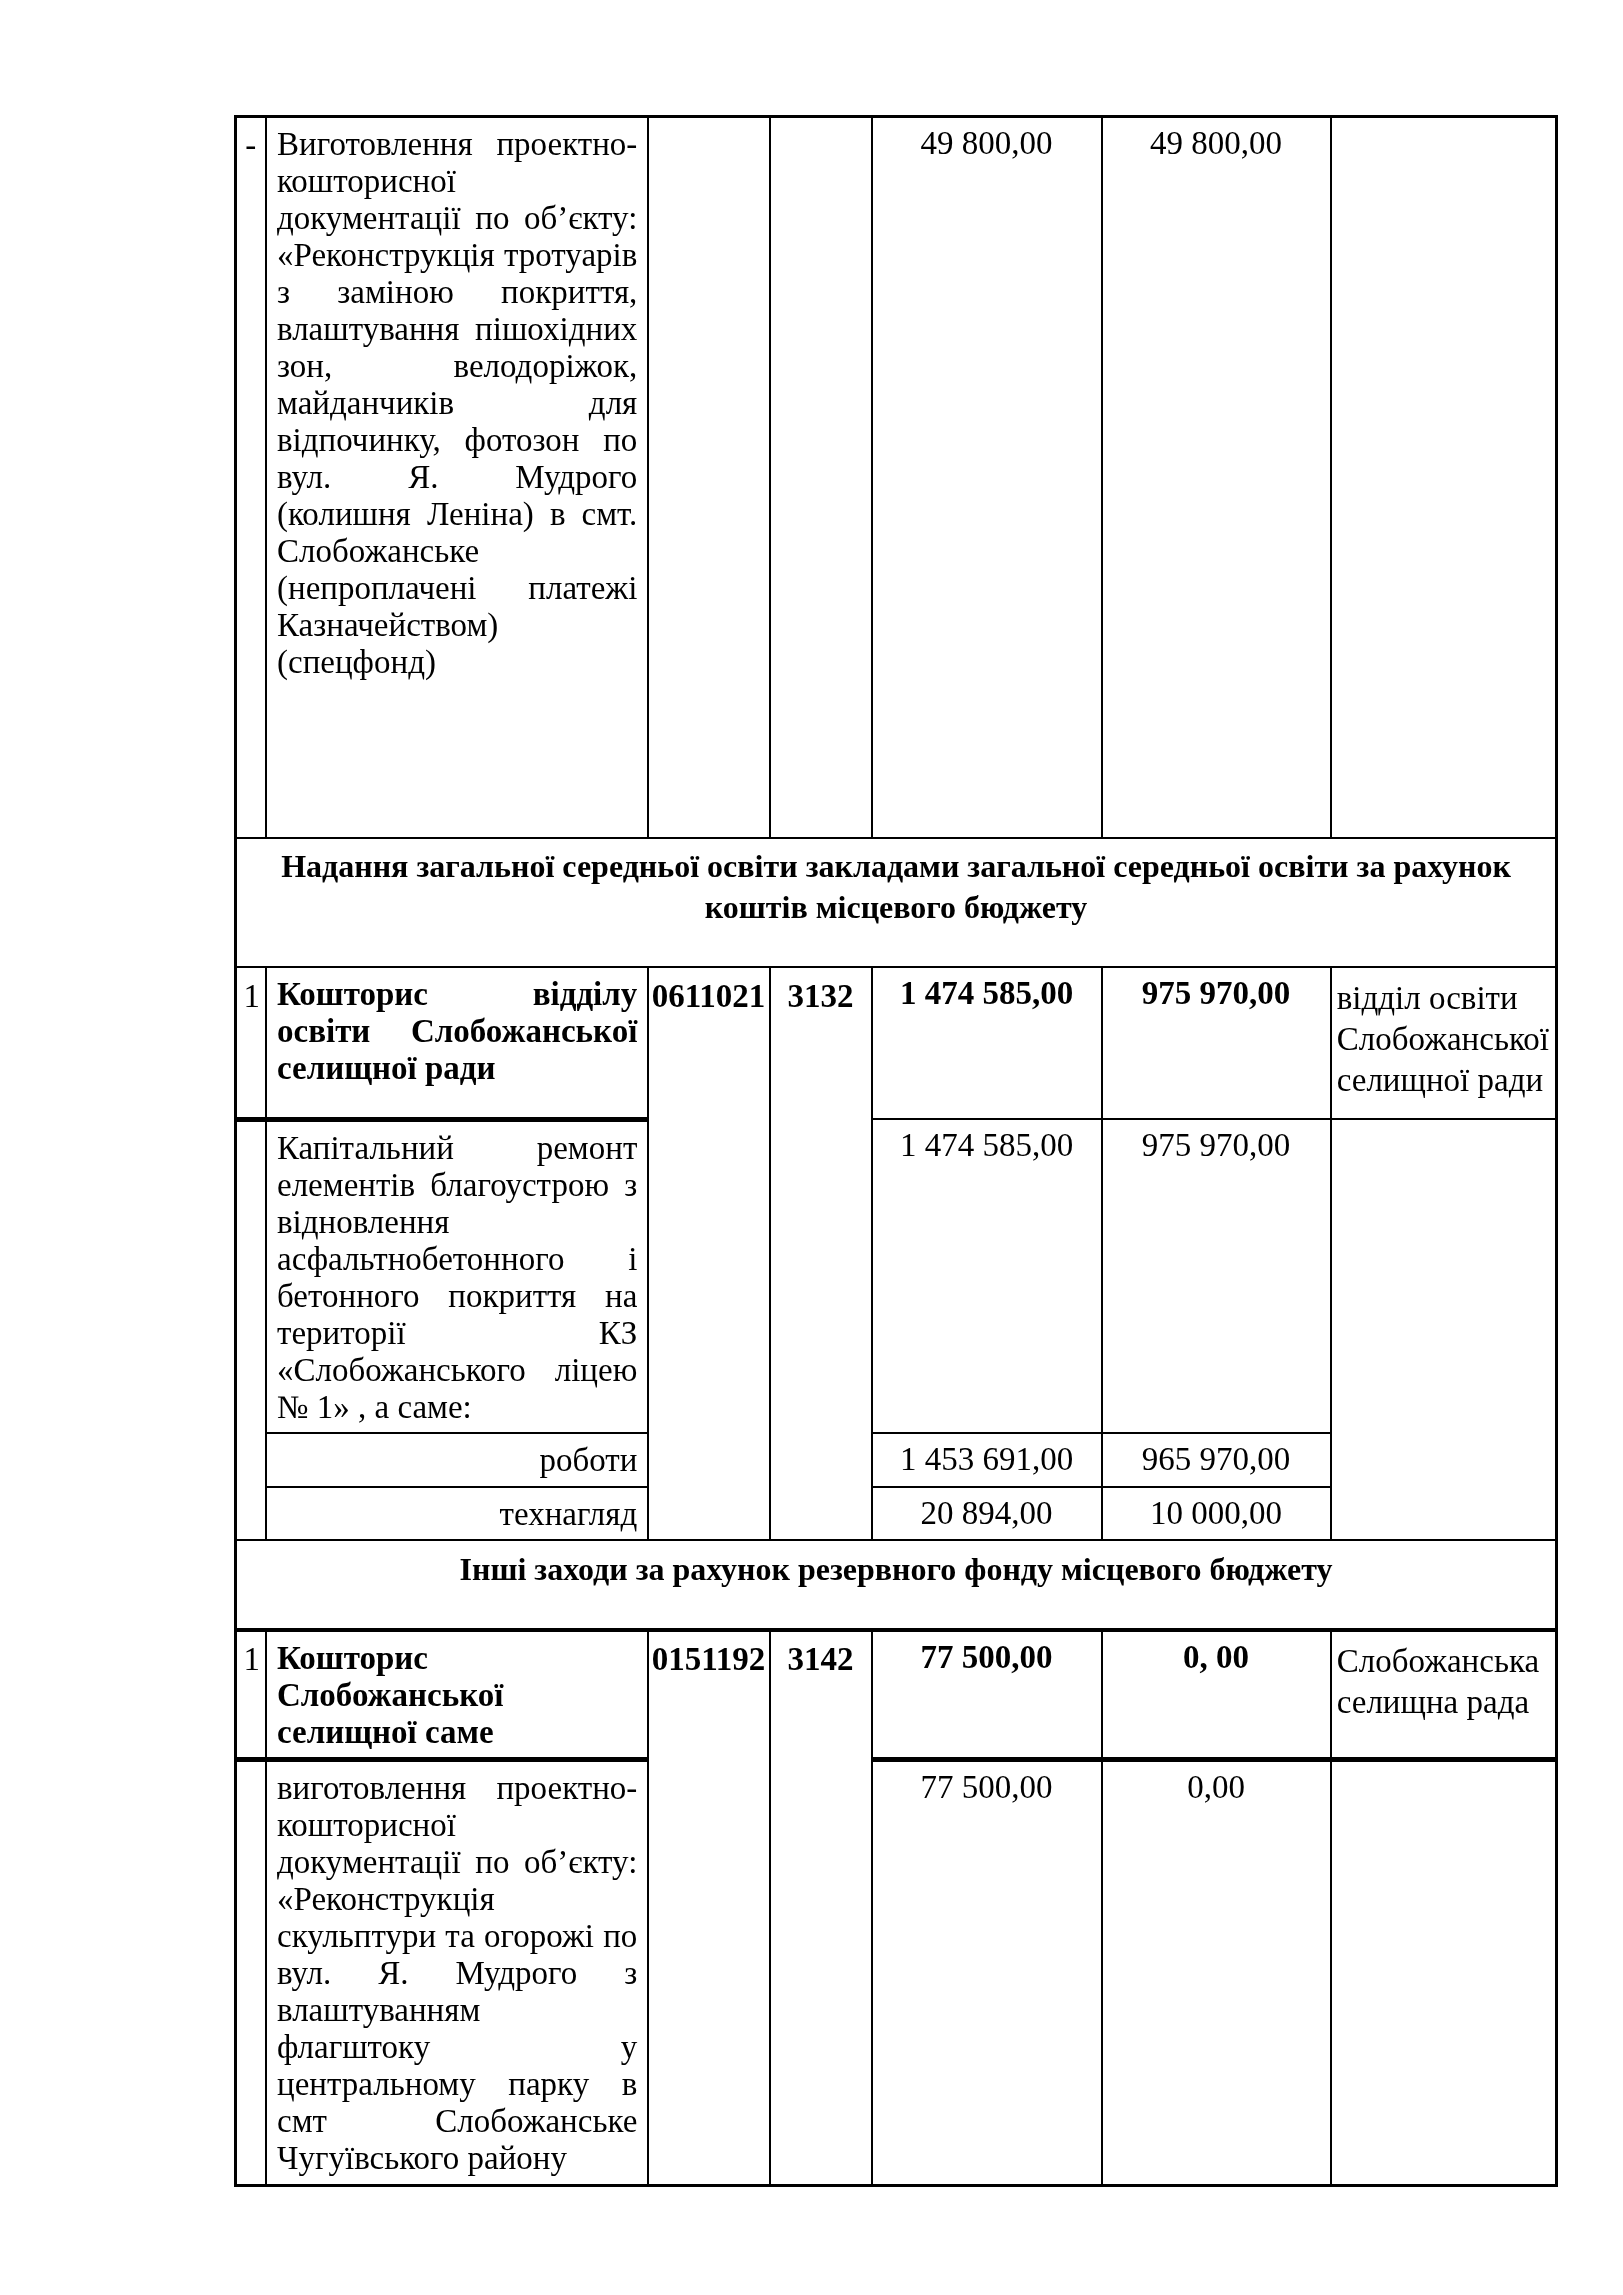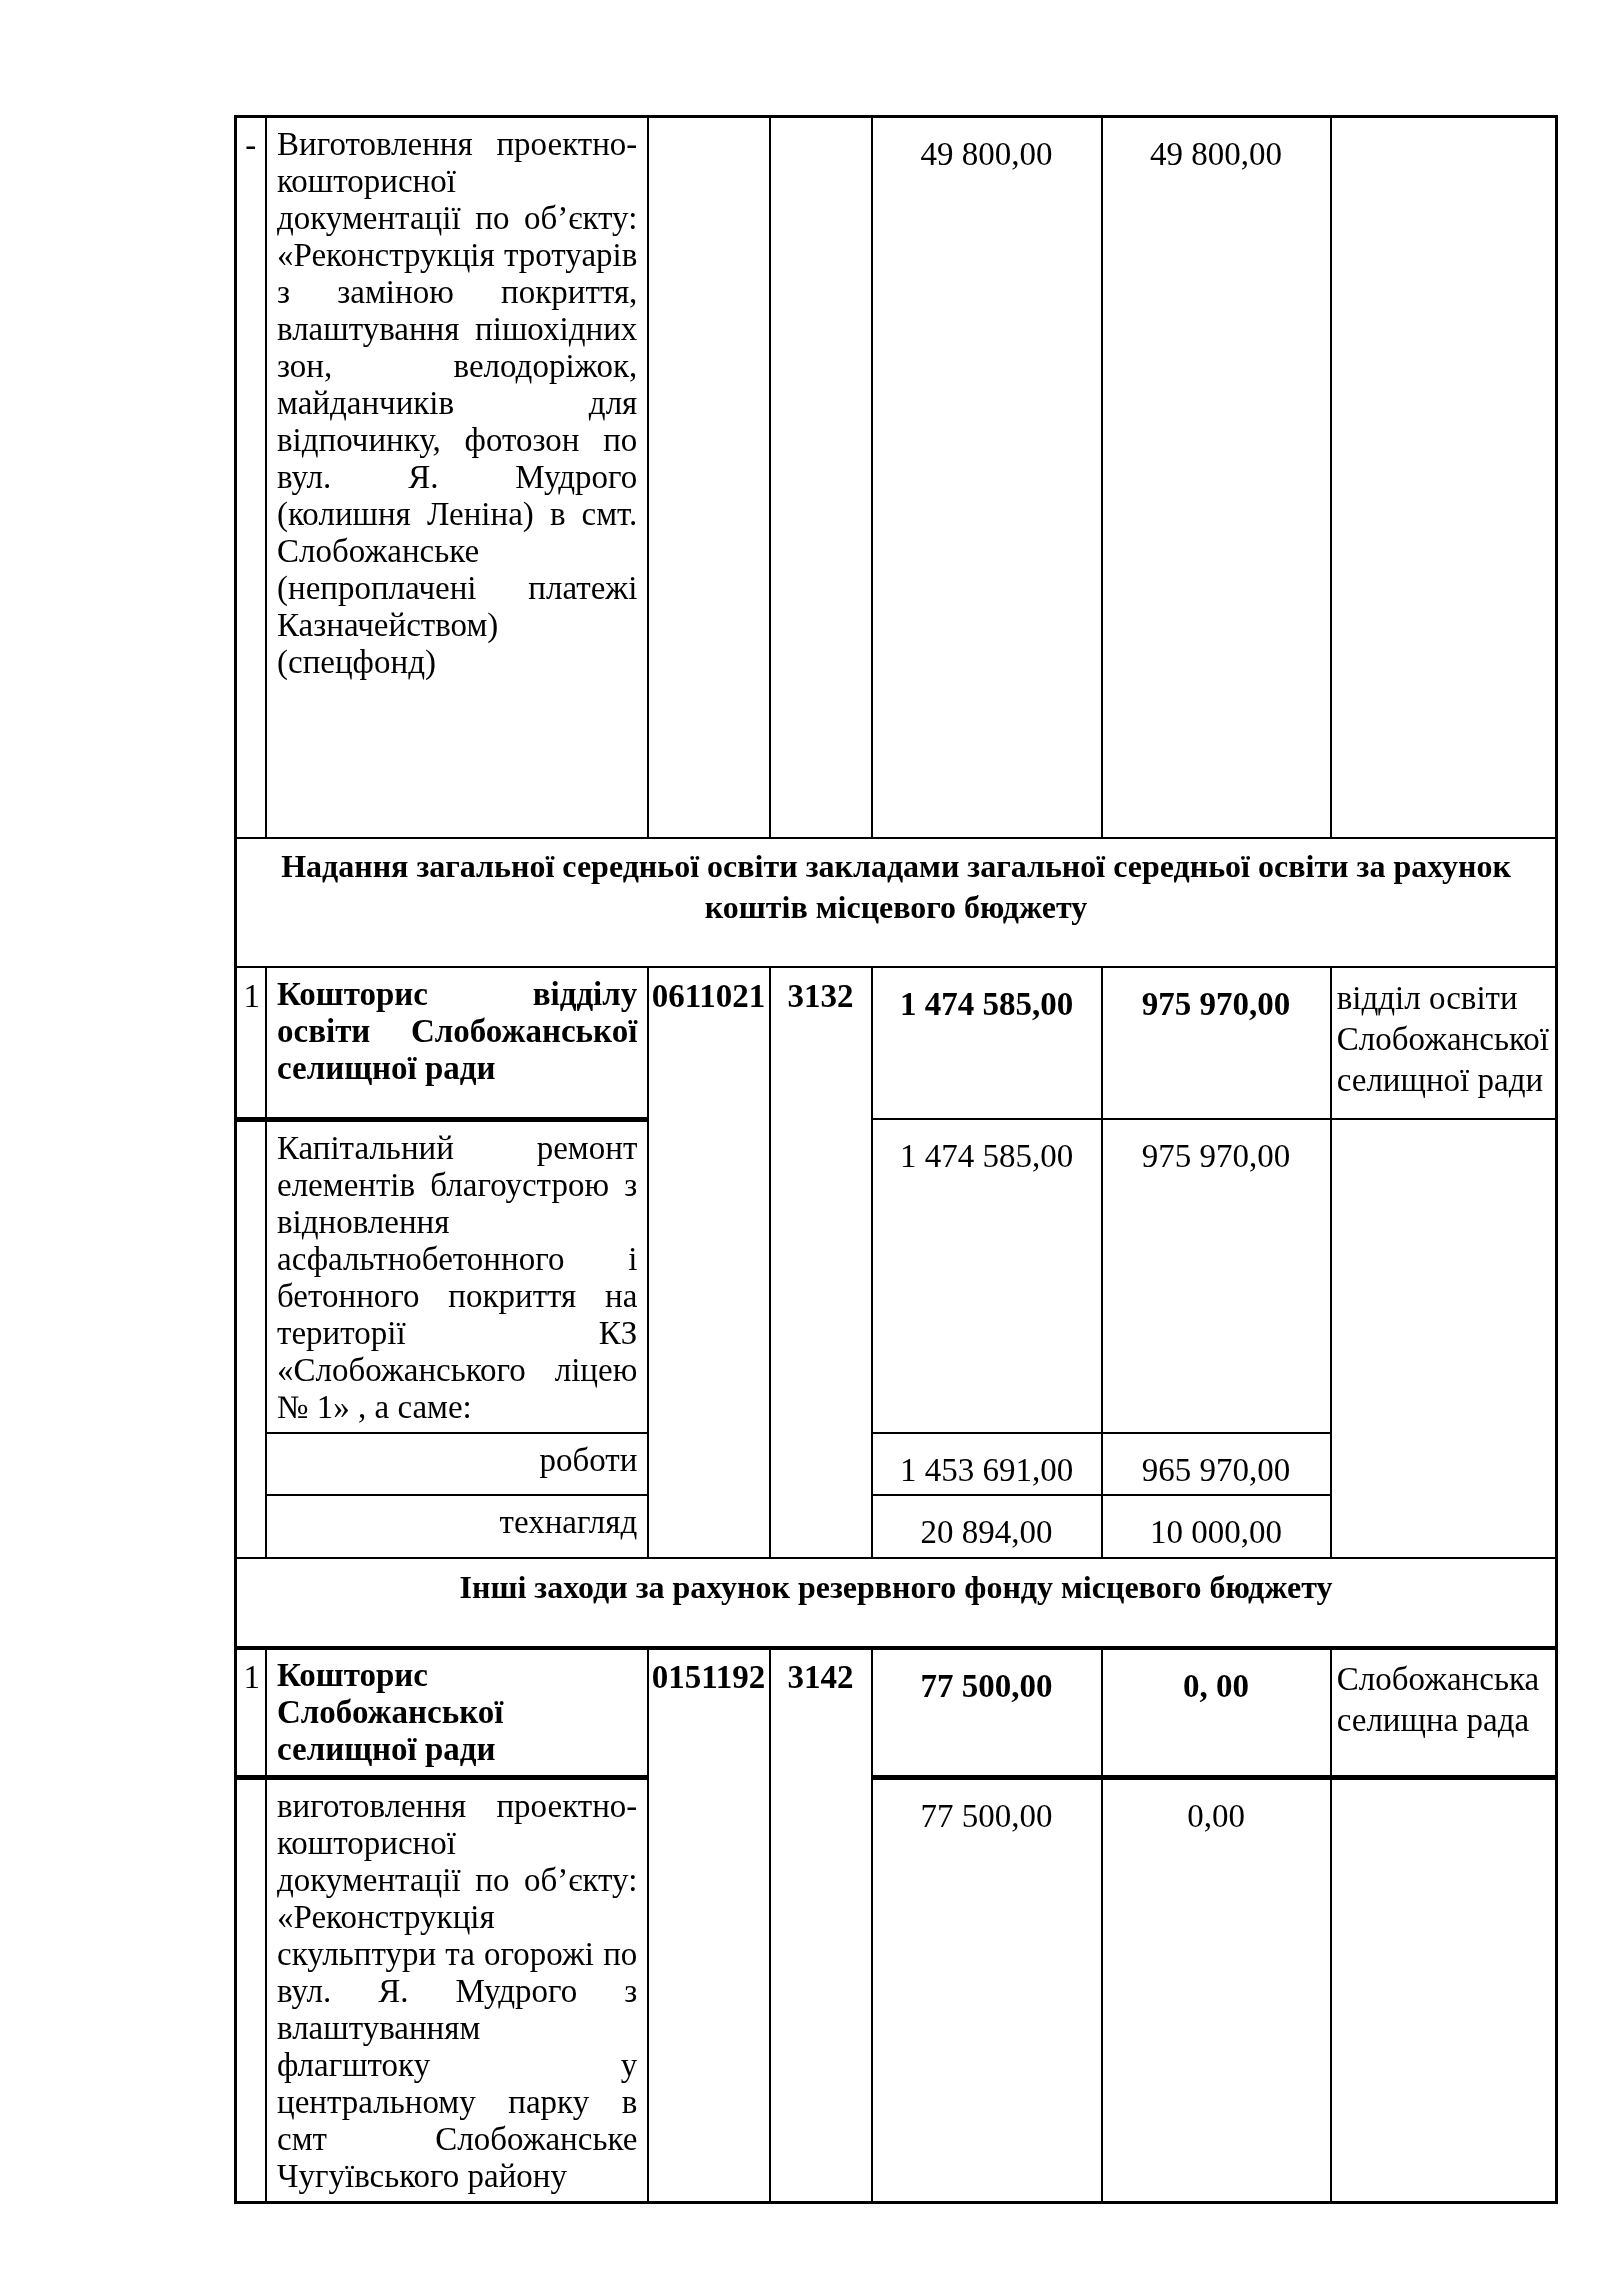"49 800,00" .c-amt { padding-top: 18px -> 7px }
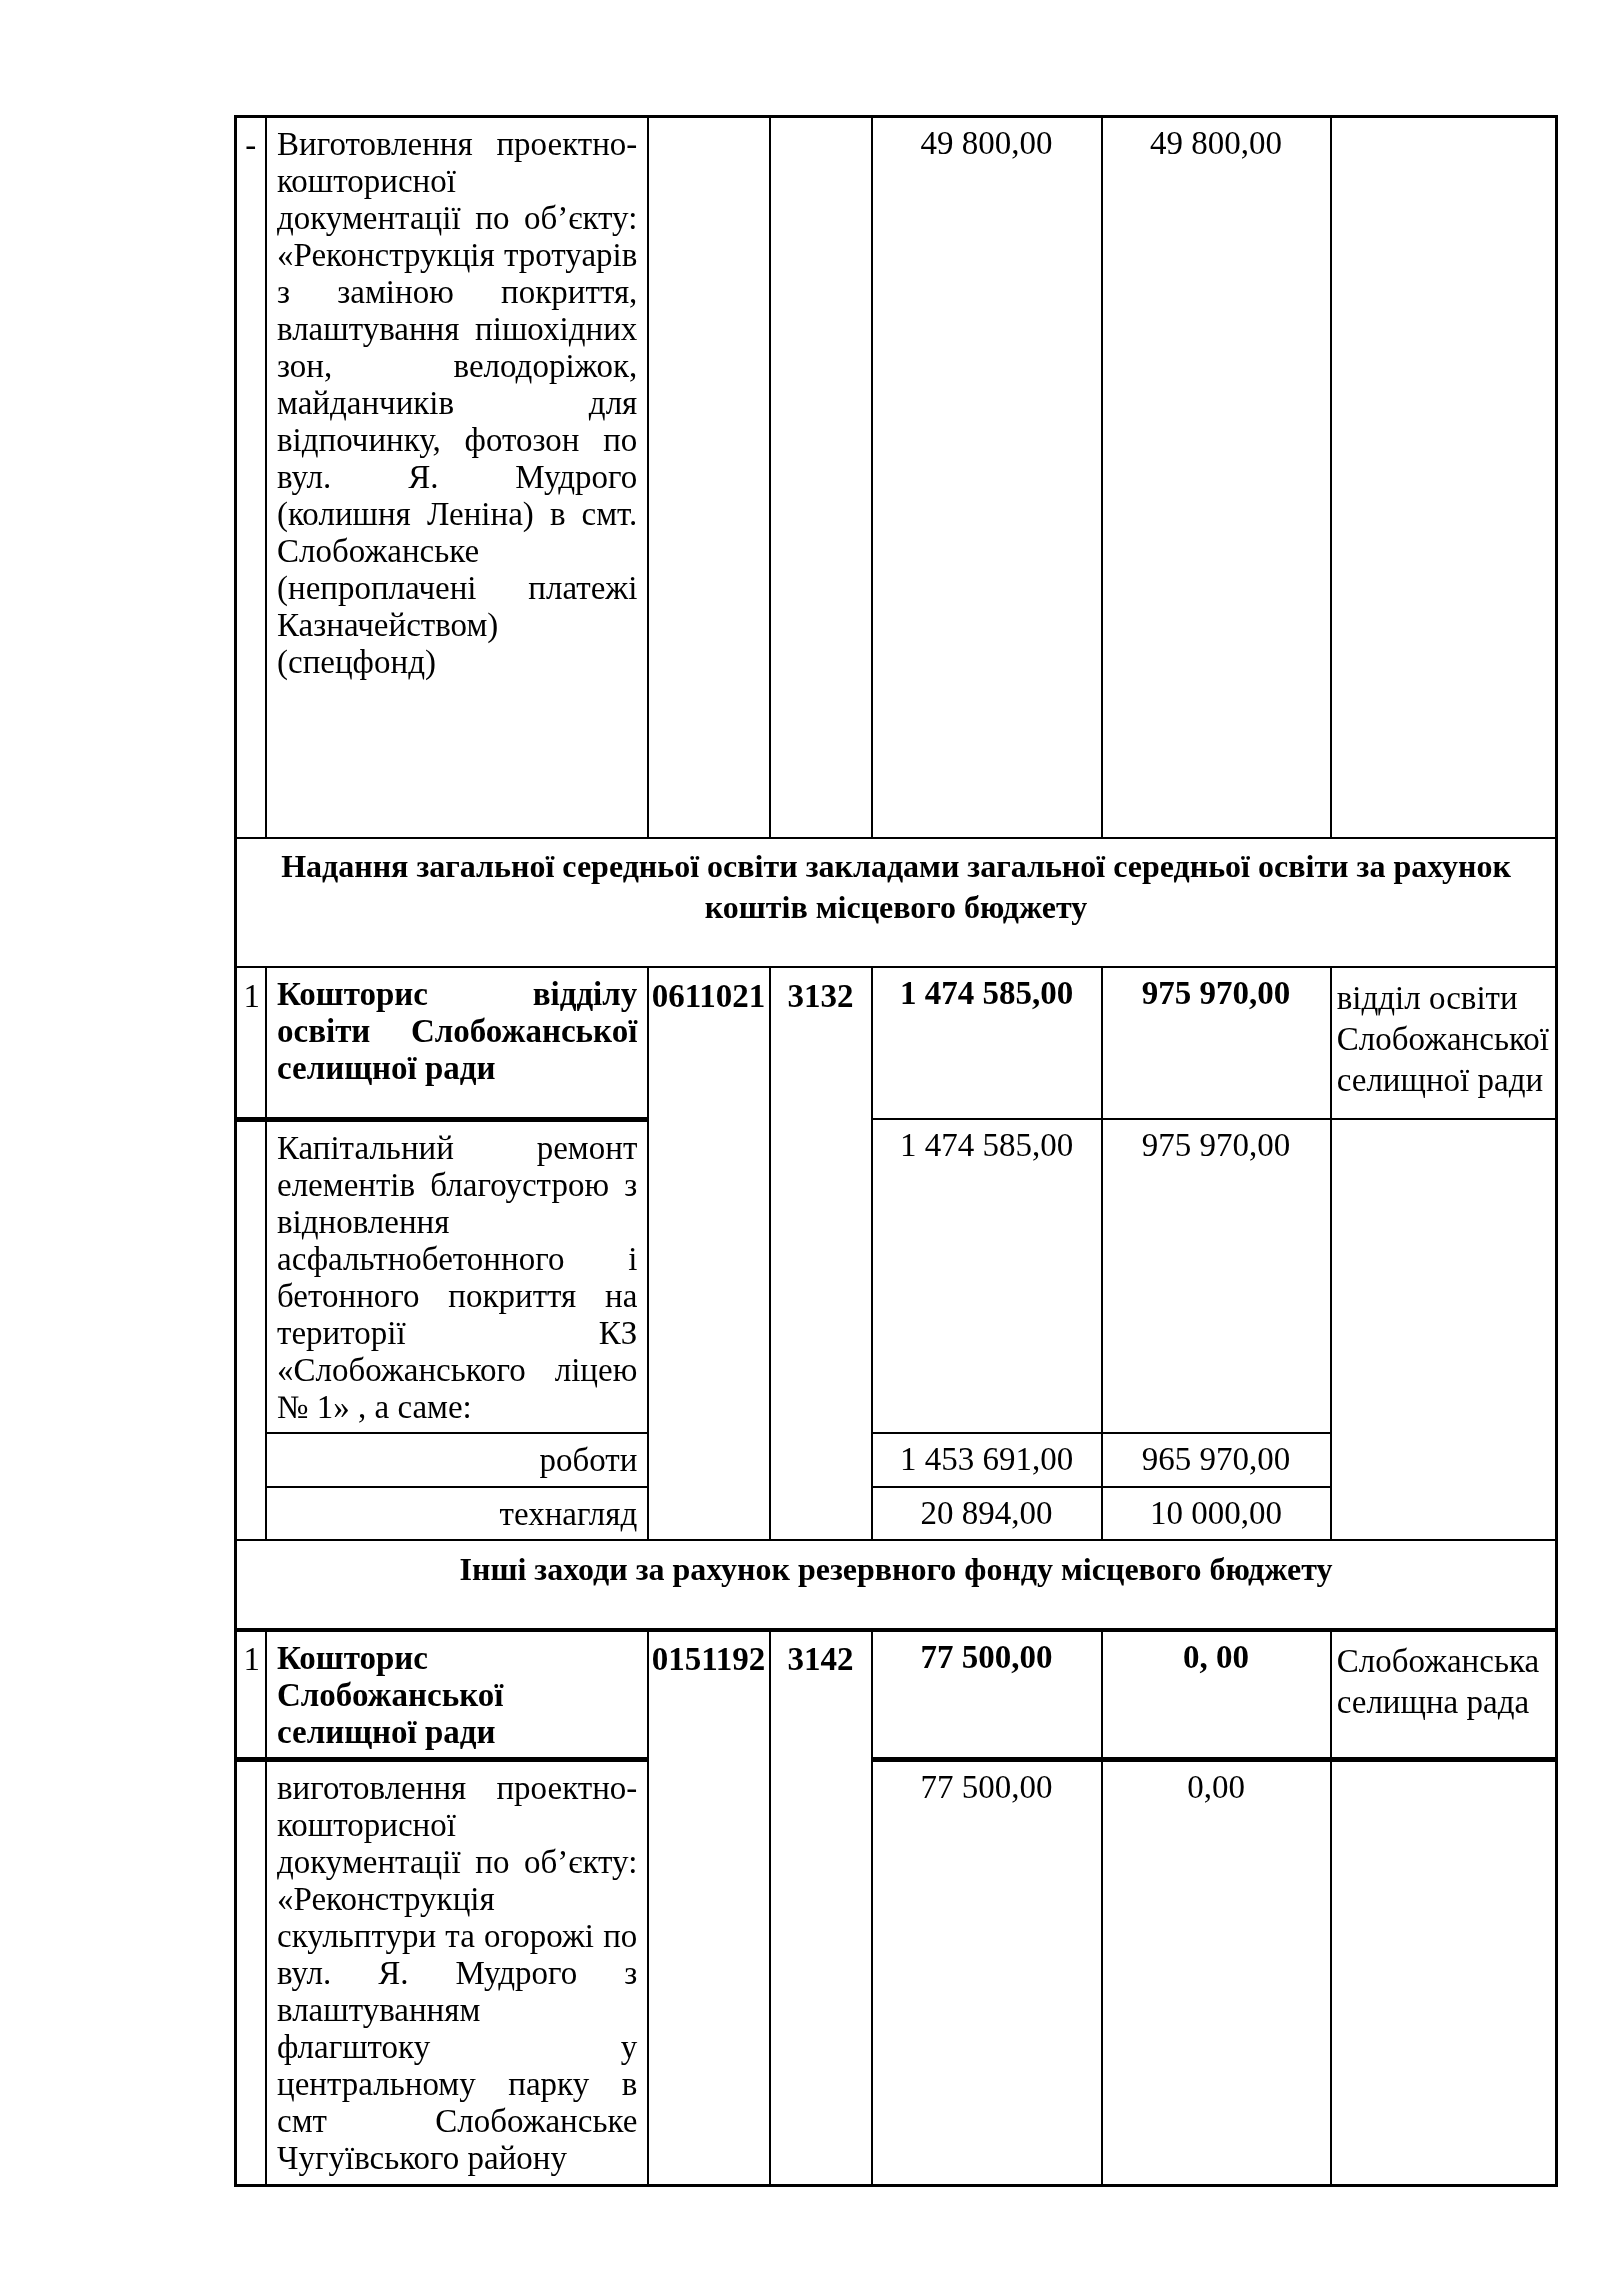"Кошторис Слобожанської селищної ради" td.c-desc { text: ради -> саме }
